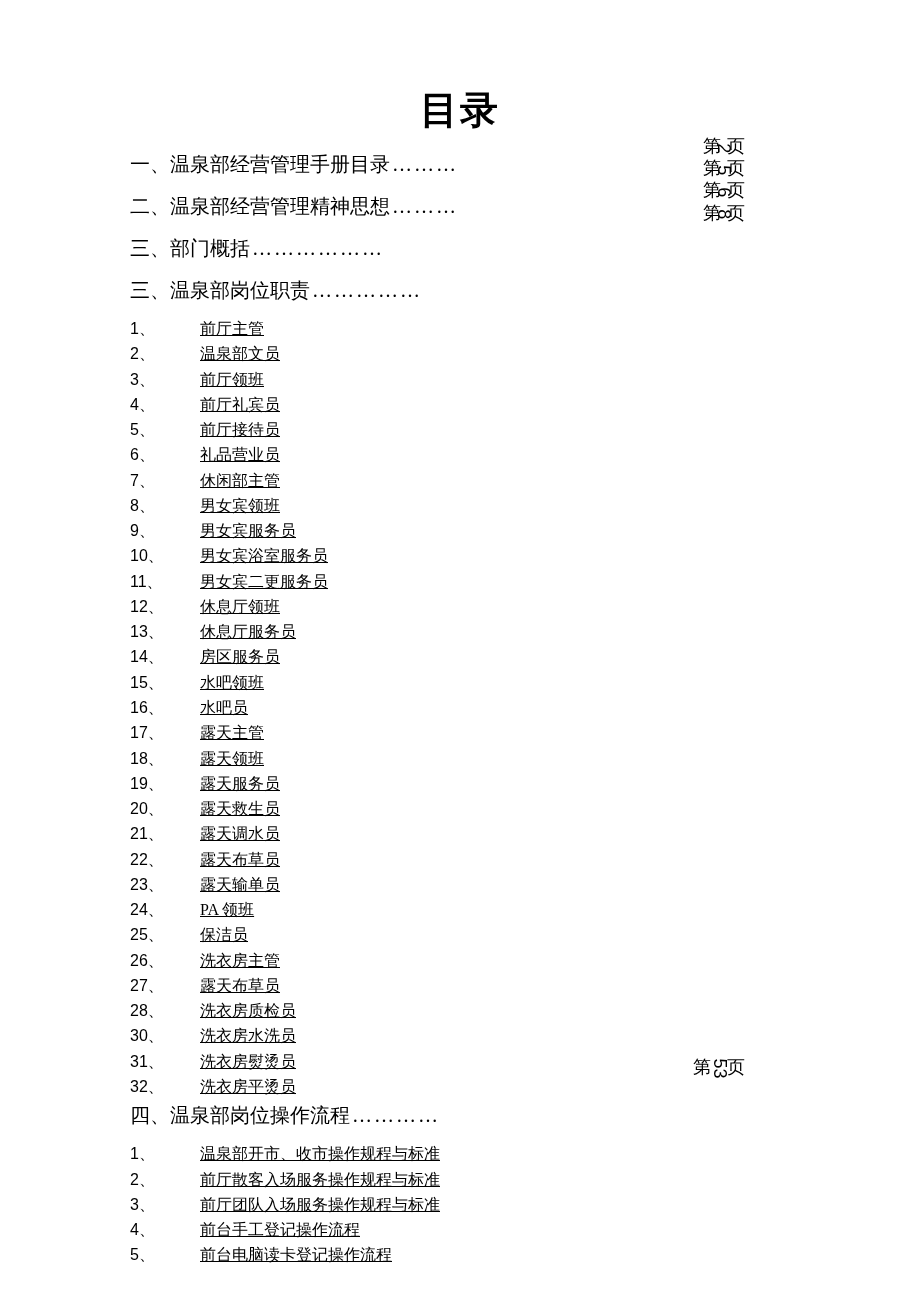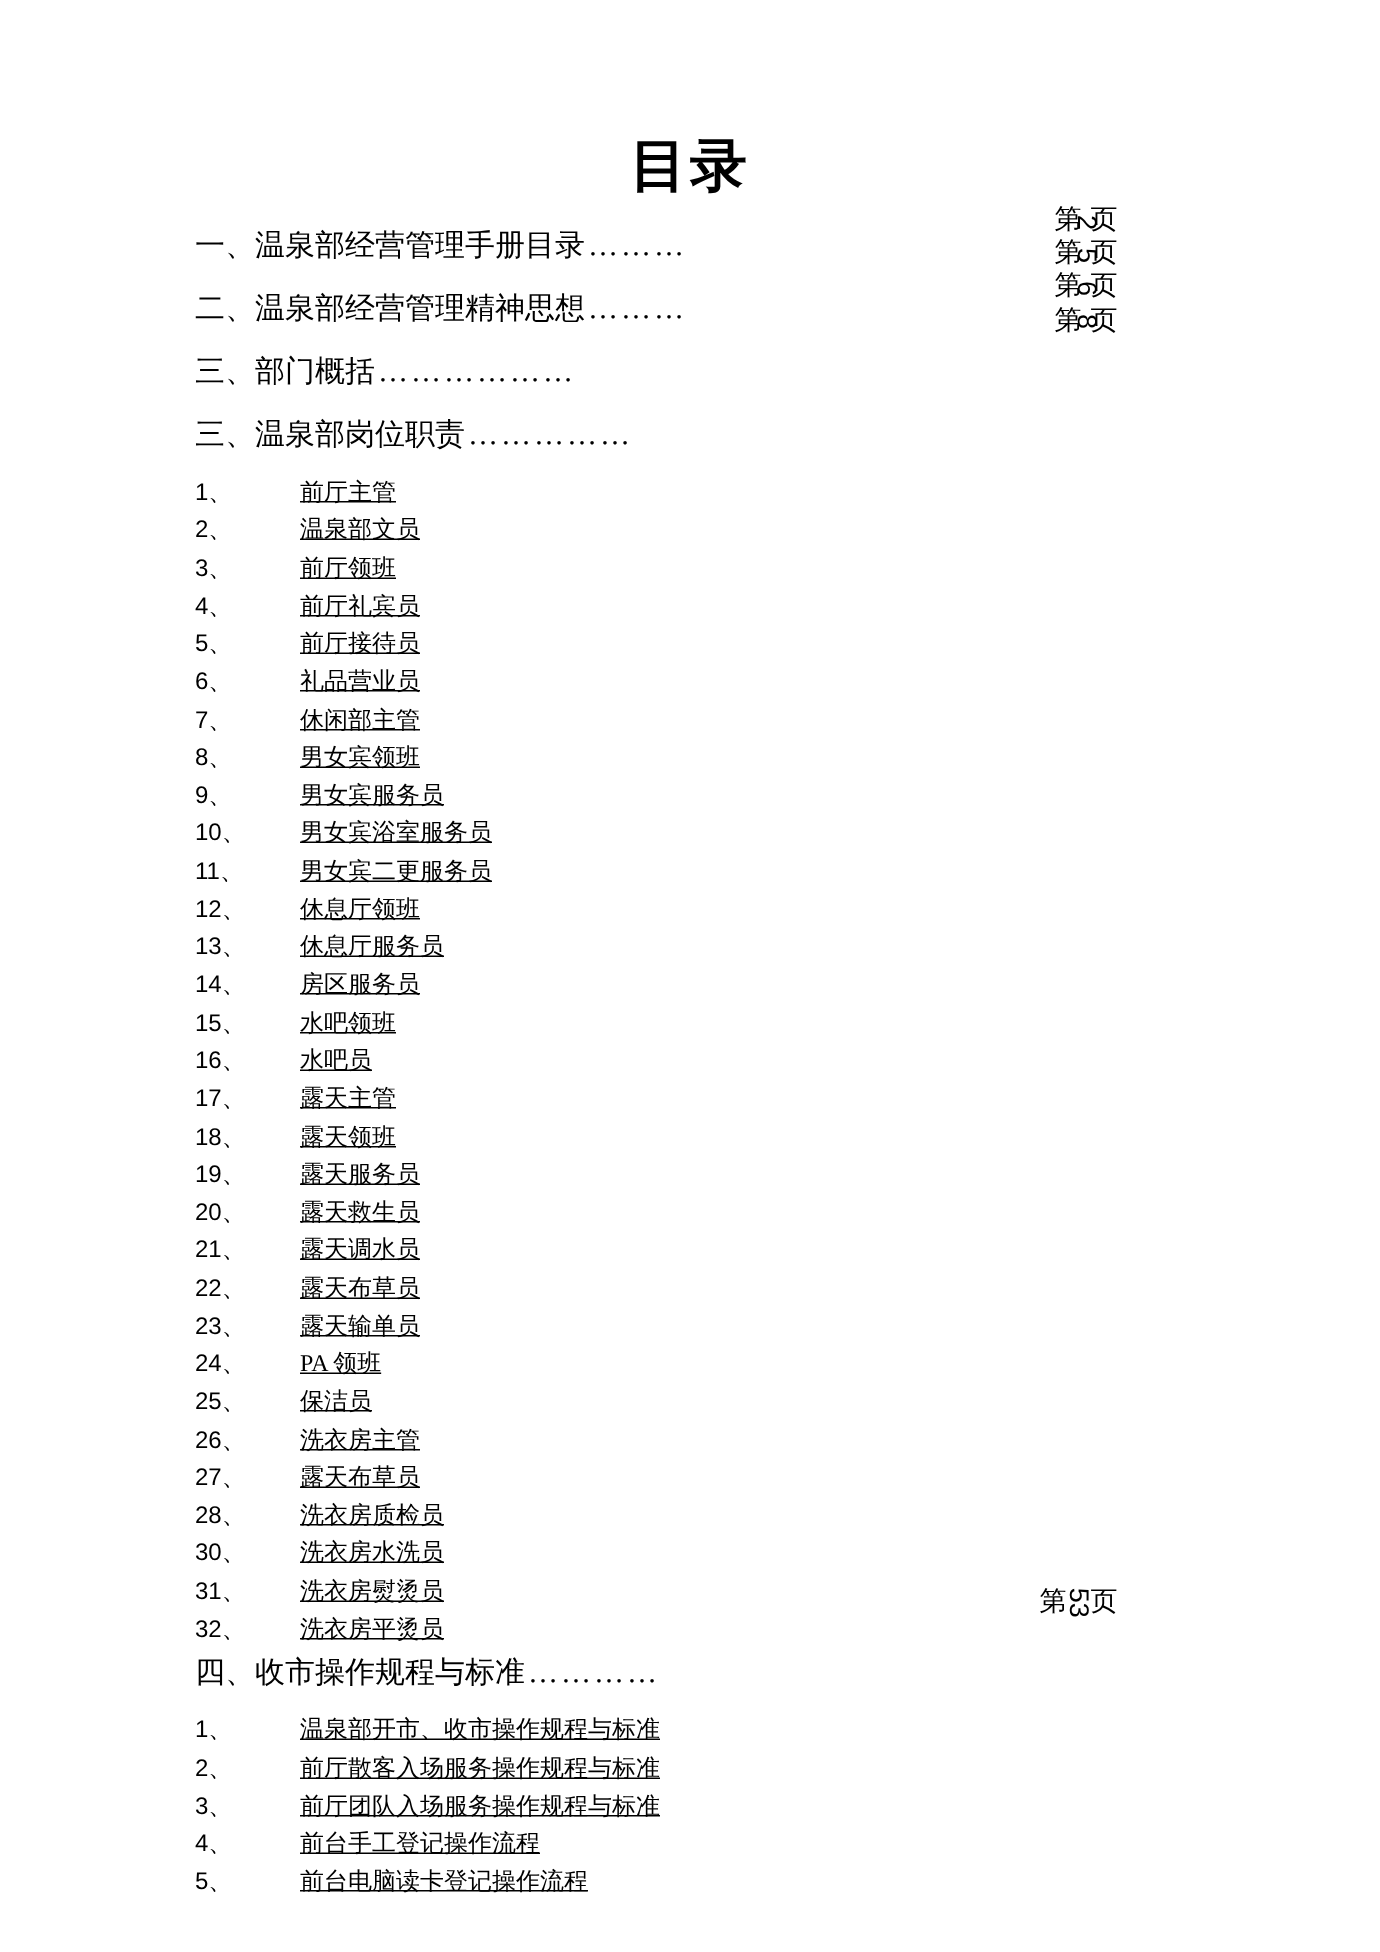"收市操作规程与标准" span.section-label { text: 收市操作规程与标准 -> 温泉部岗位操作流程 }
